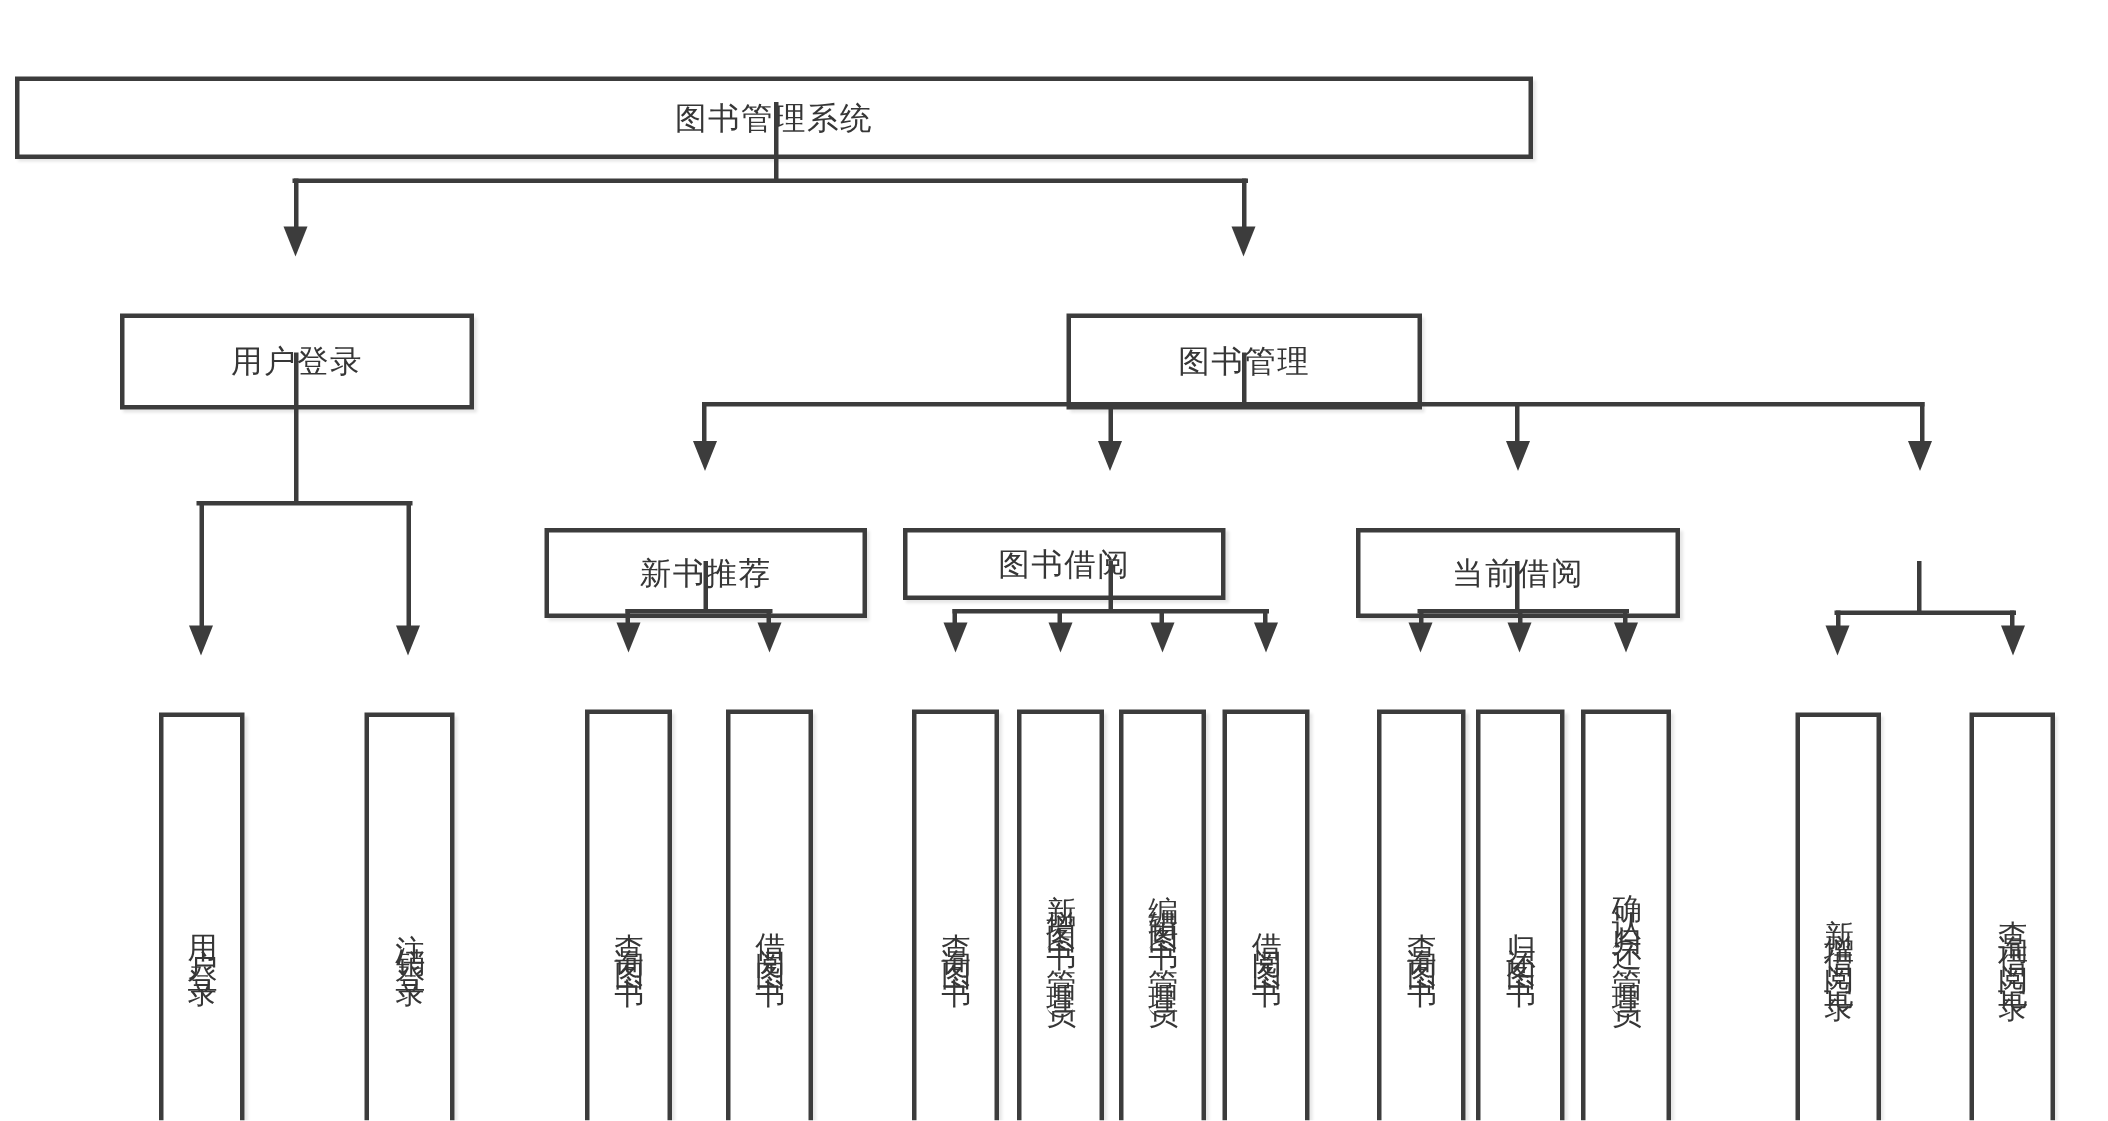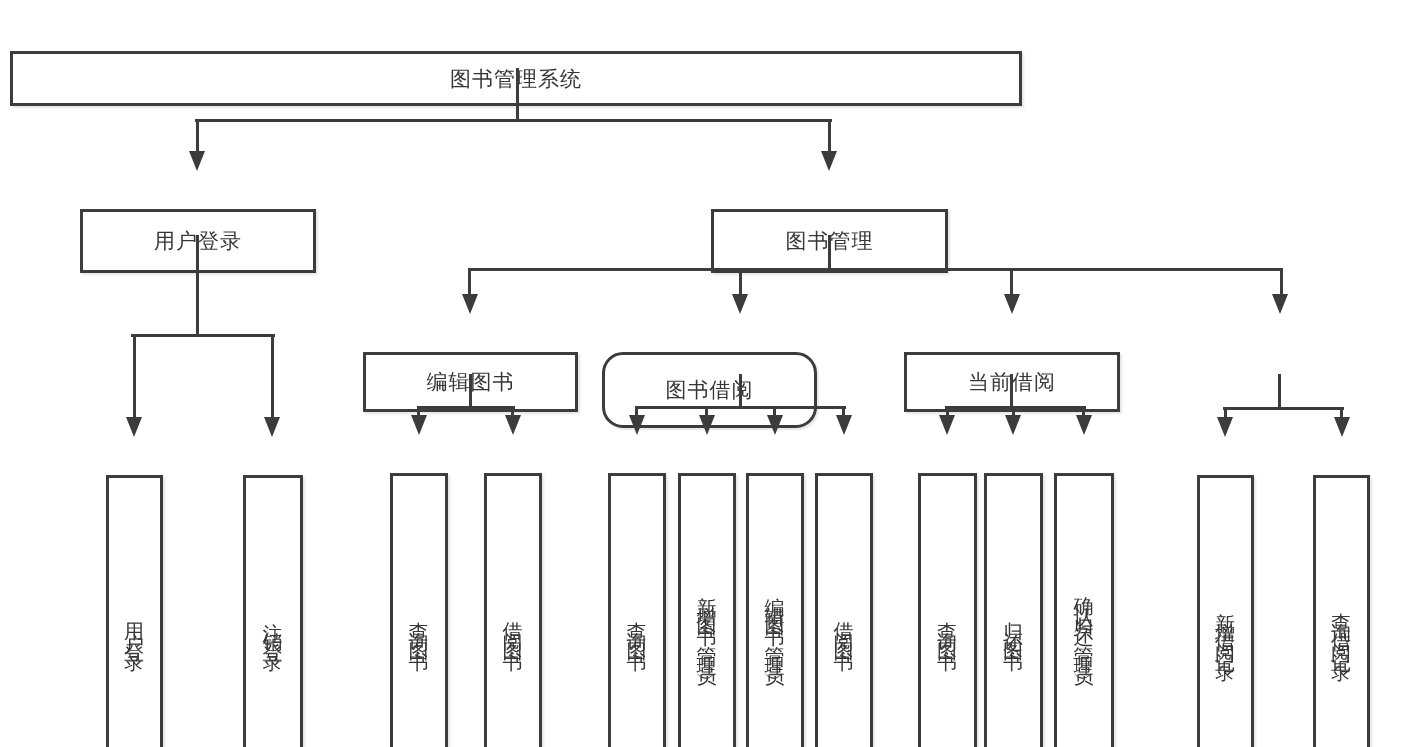"编辑图书" span { text: 编辑图书 -> 新书推荐 }
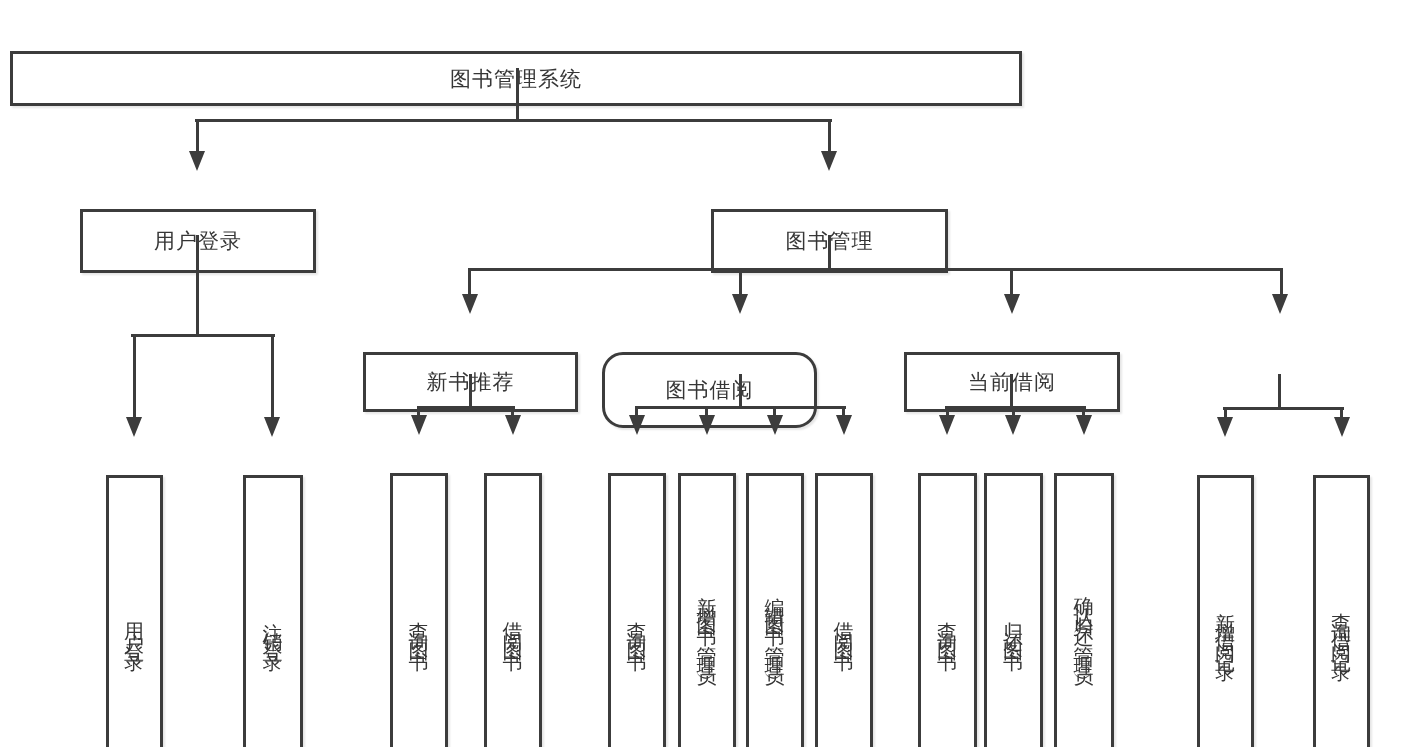"图书借阅" div.box { border-radius: 21px -> none; height: 76px -> 48px }
